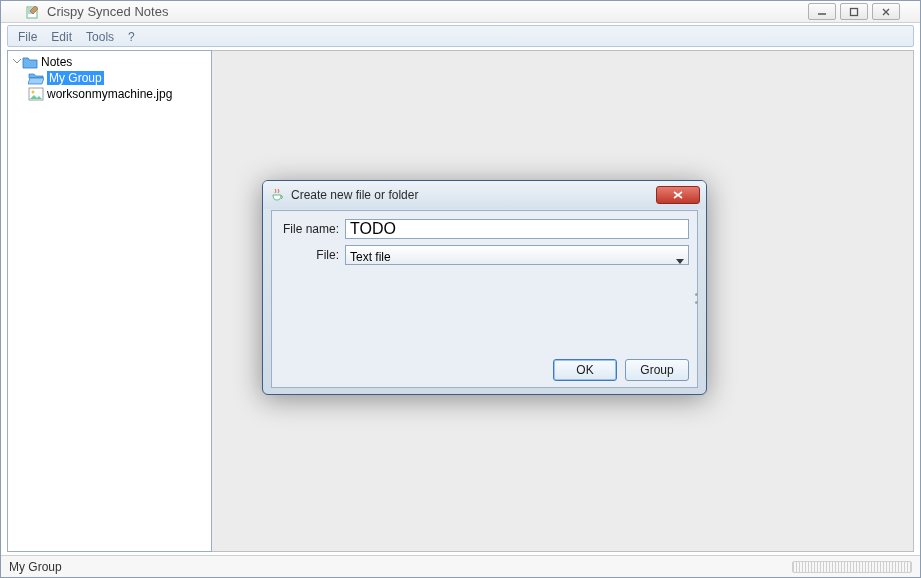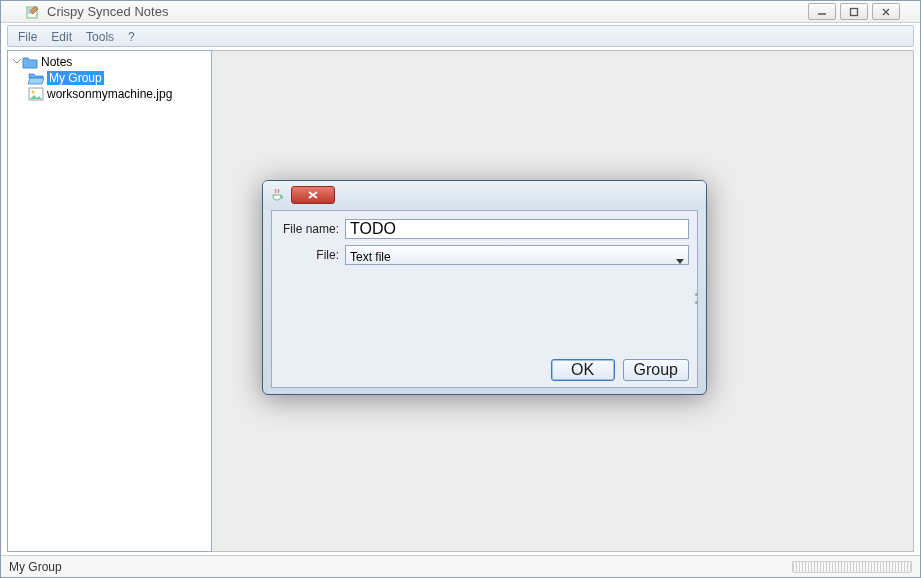"Create new file or folder" span.dialog-title { html: none -> <span>Create new file or folder</span> }
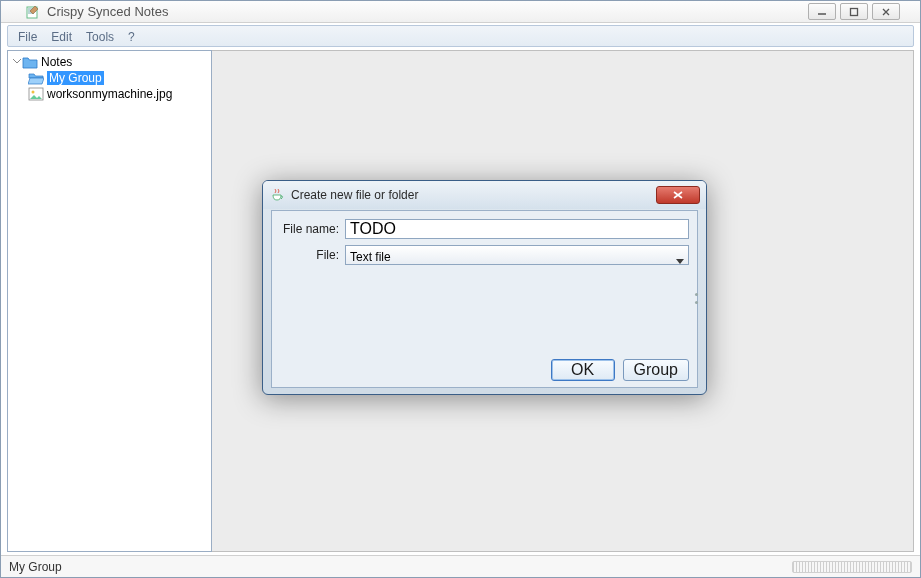"OK" .dlg-btn { font-size: 16px -> 12px }
